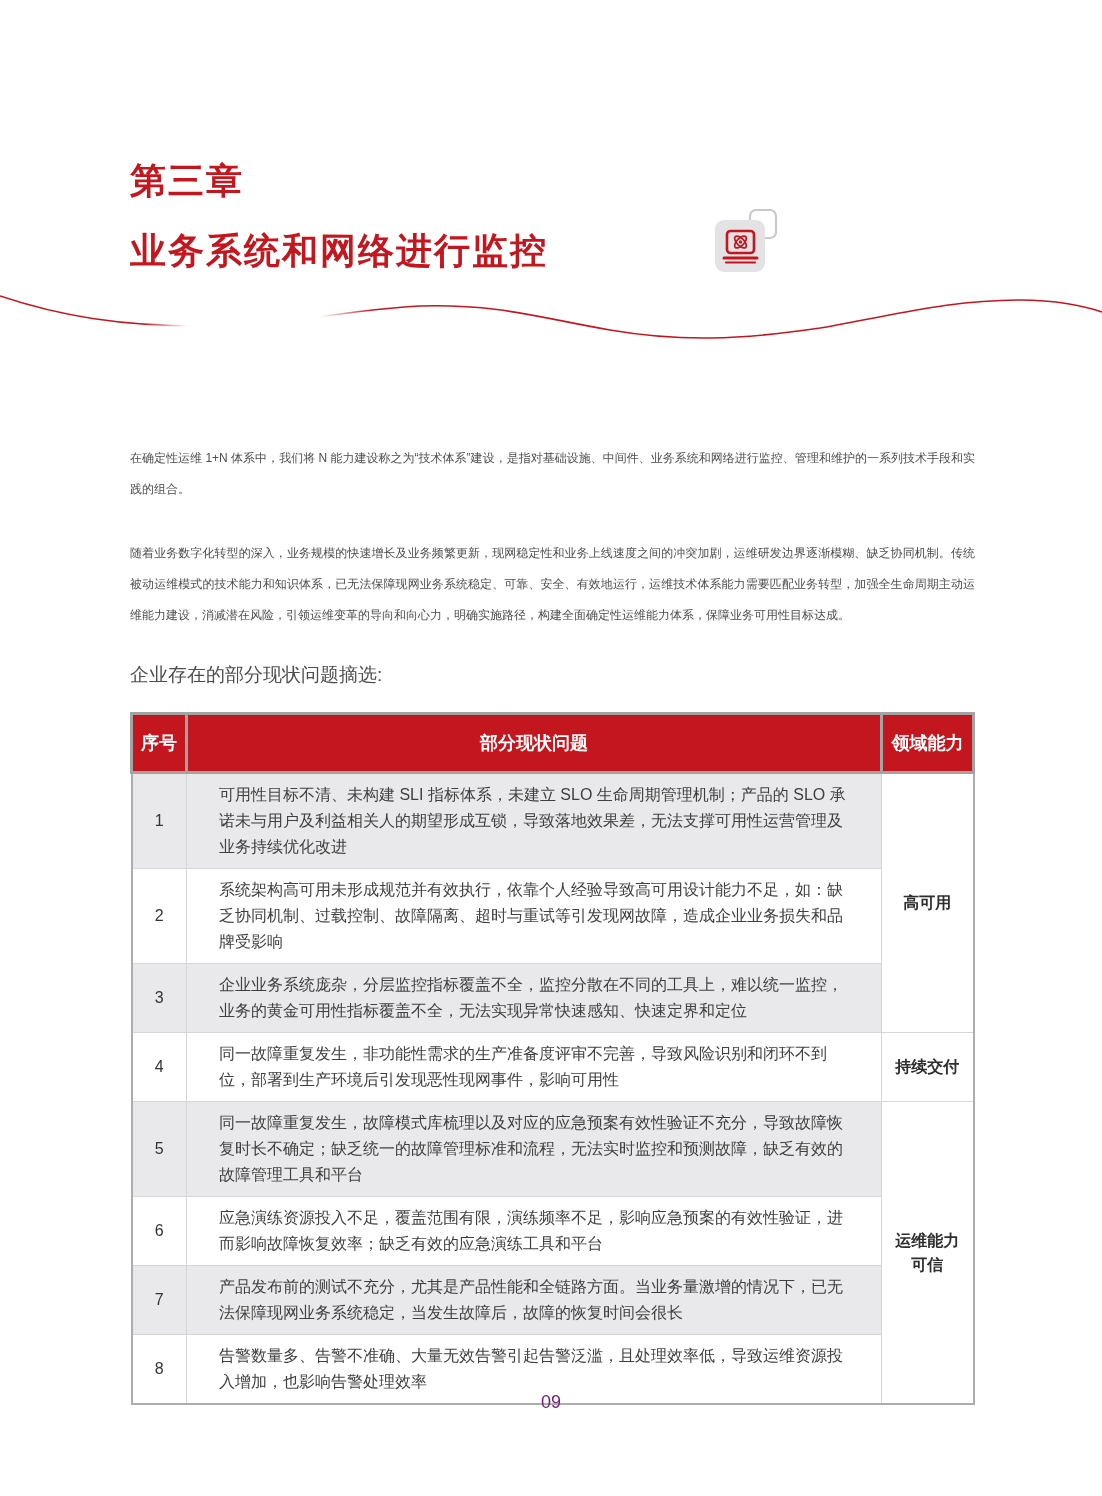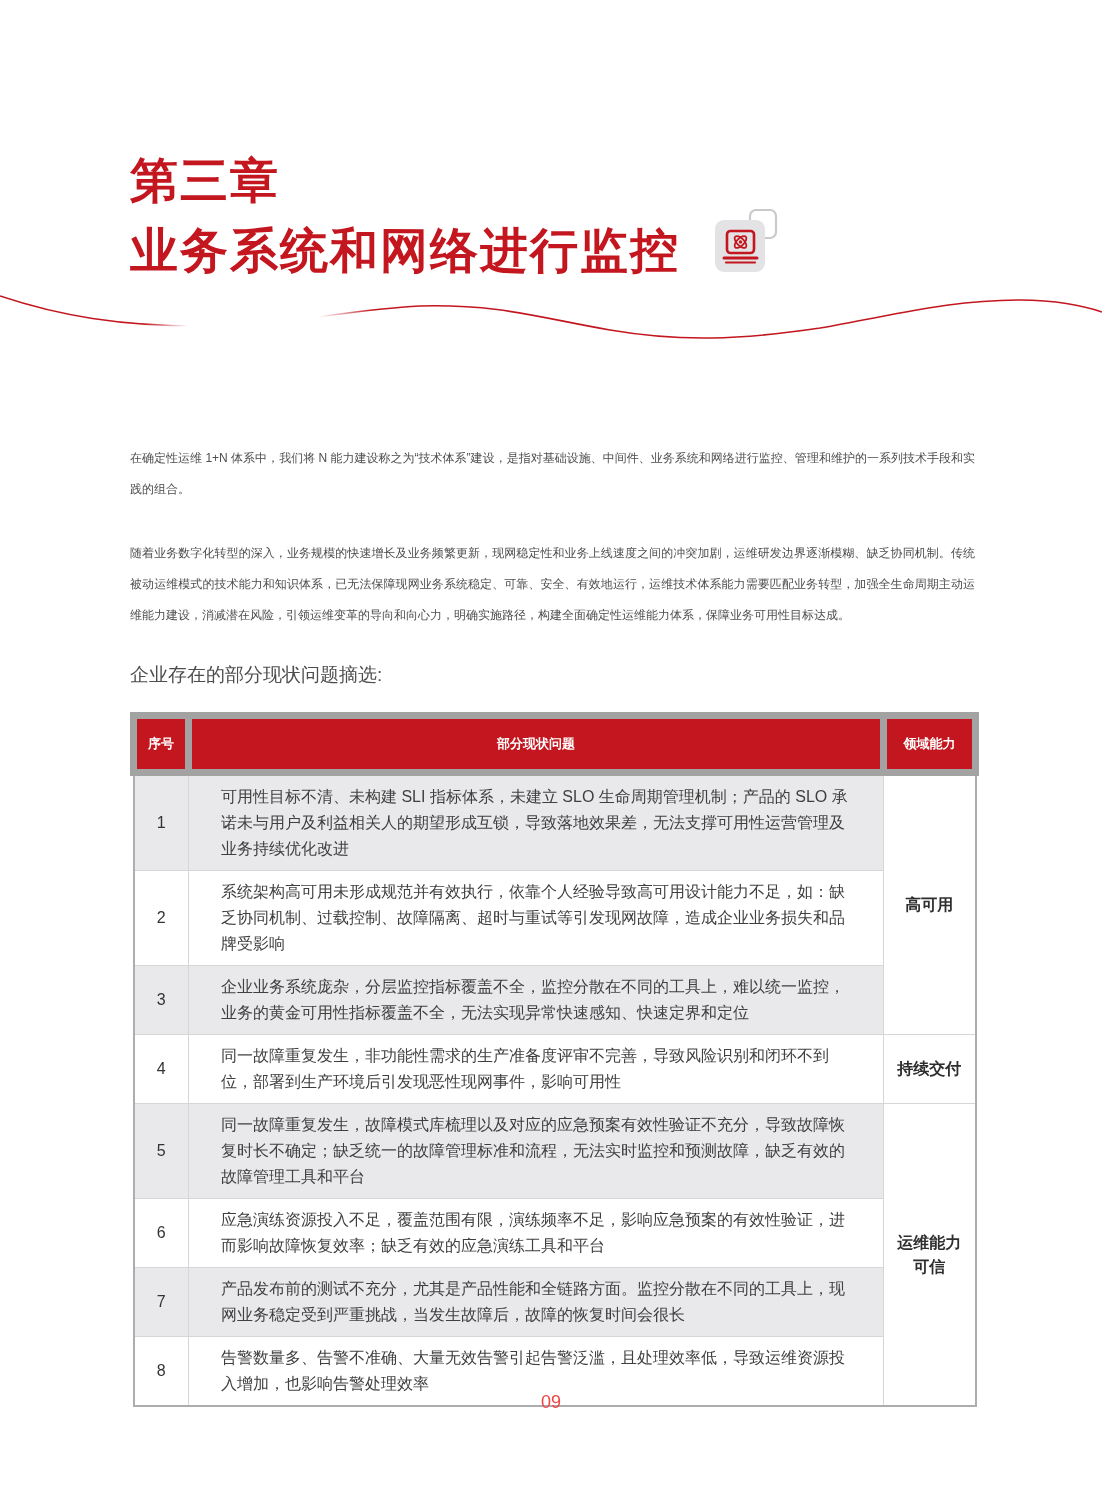"第三章" .chapter h1 { font-size: 48px -> 36px }
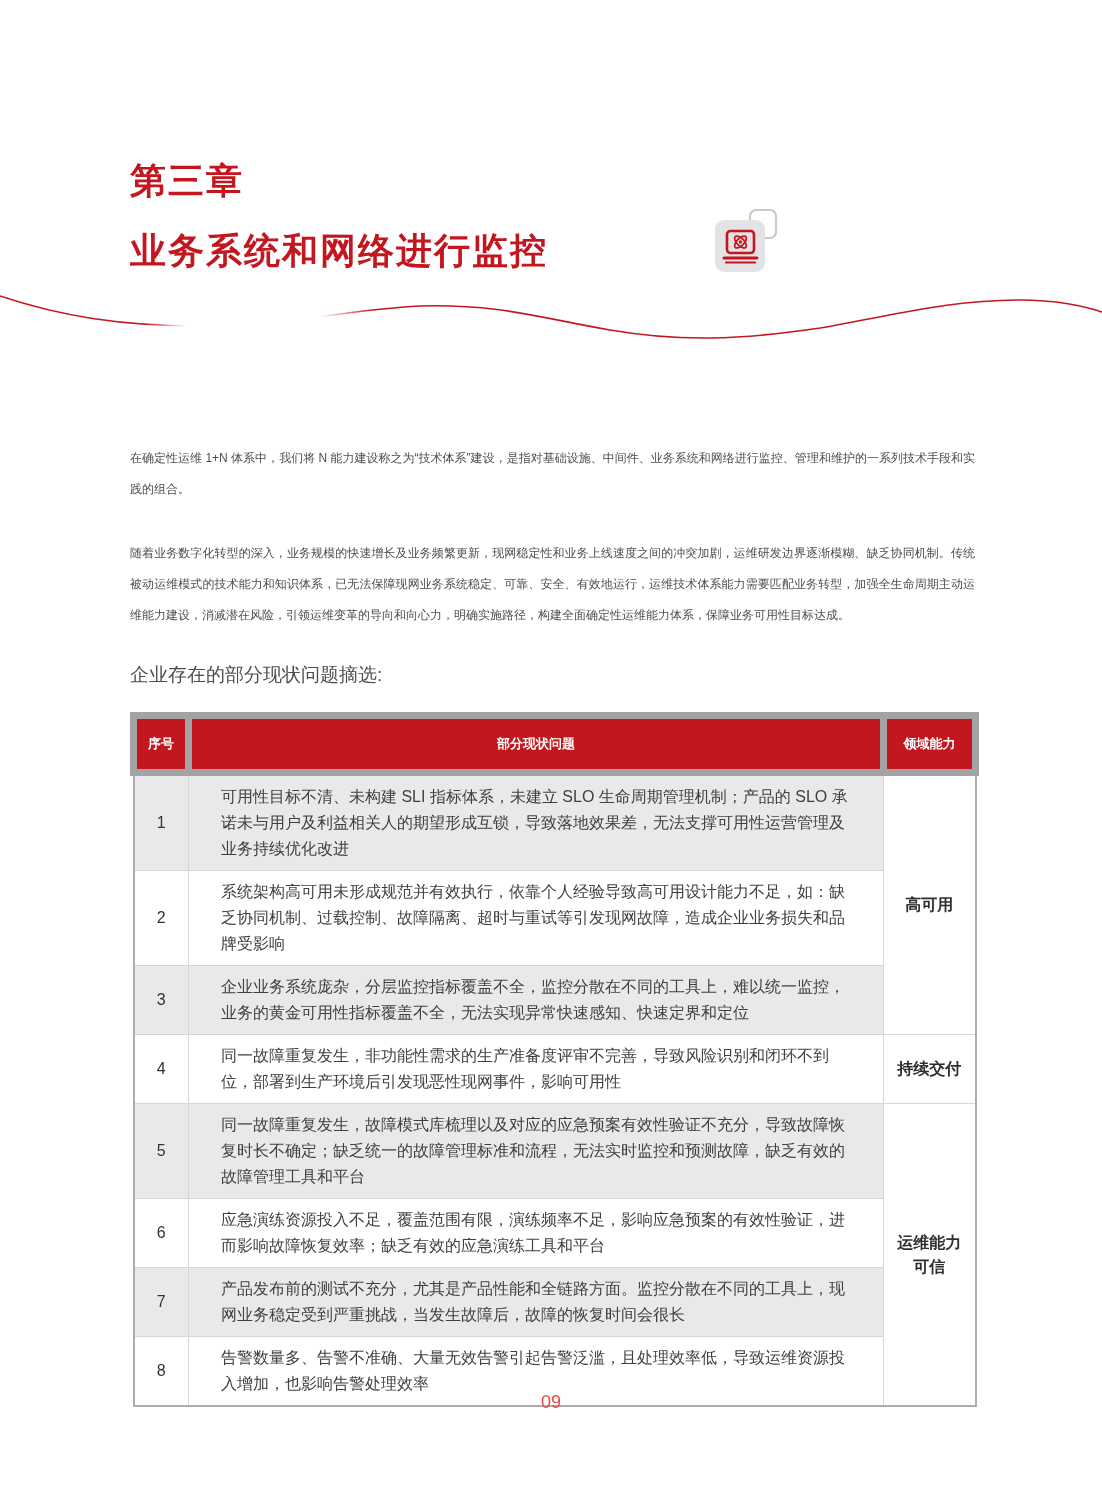"序号" table.issues th { border: 7px solid #a3a3a3 -> 3px solid #a3a3a3; font-size: 13px -> 18px }
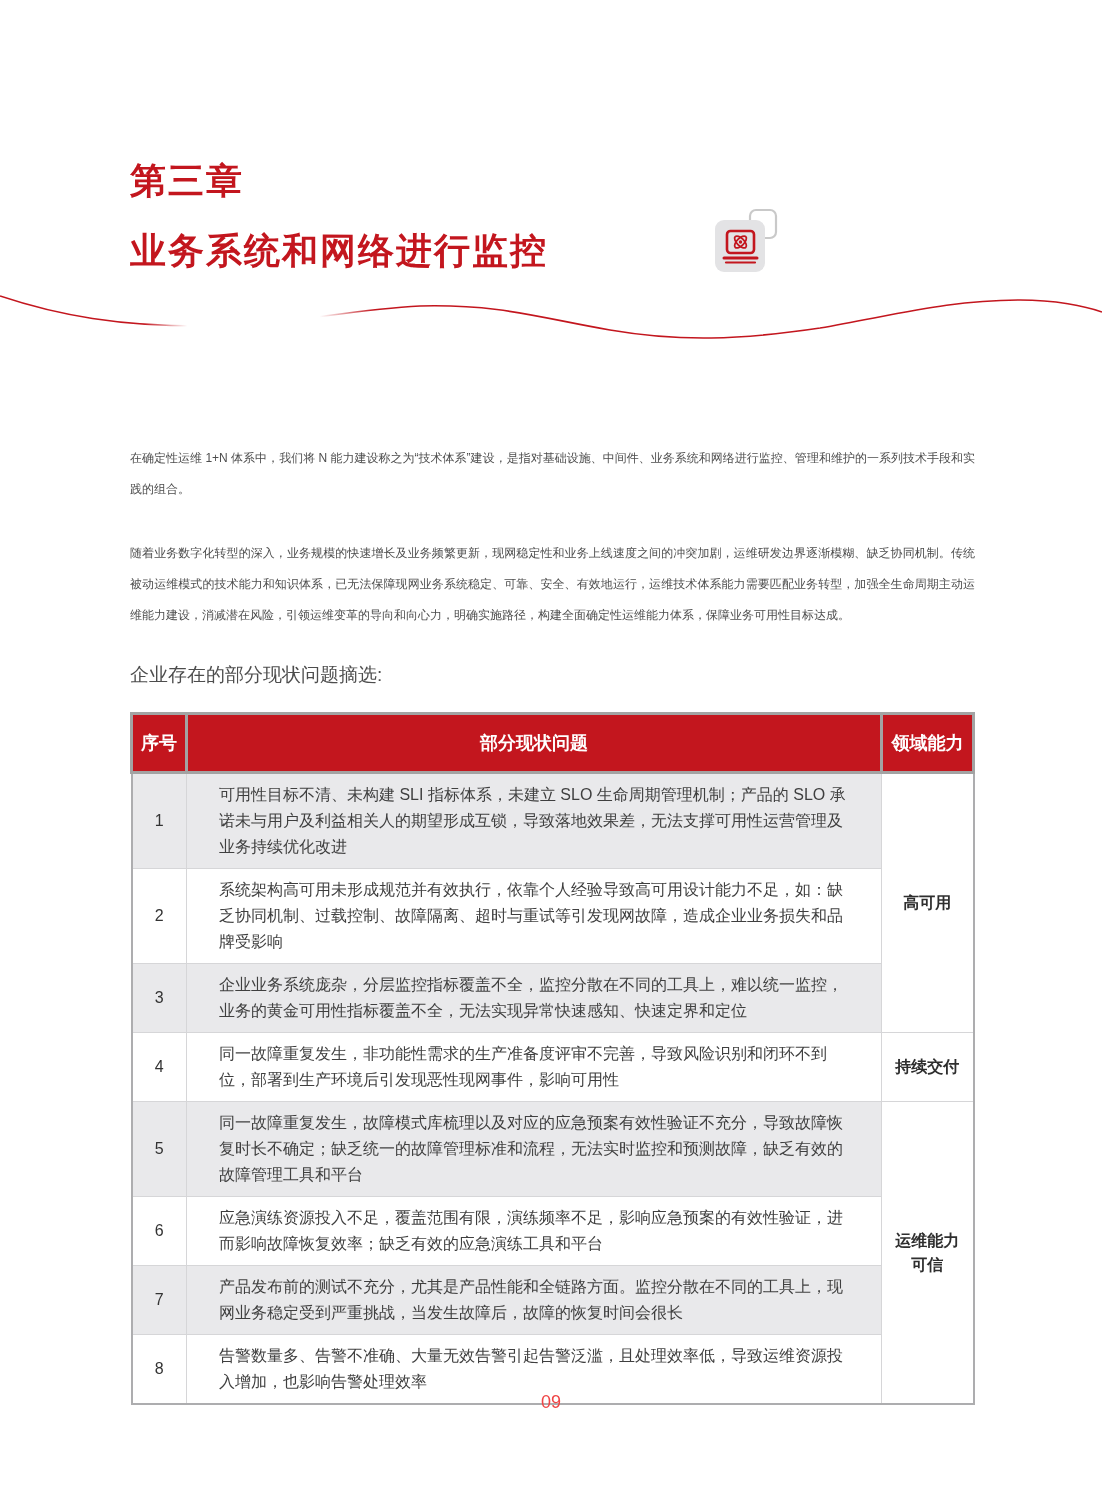"产品发布前的测试不充分，尤其是产品性能和全链路方面。监控分散在不同的工具上，现网" td.problem { text: 监控分散在不同的工具上，现网业务稳定受到严重挑战 -> 当业务量激增的情况下，已无法保障现网业务系统稳定 }
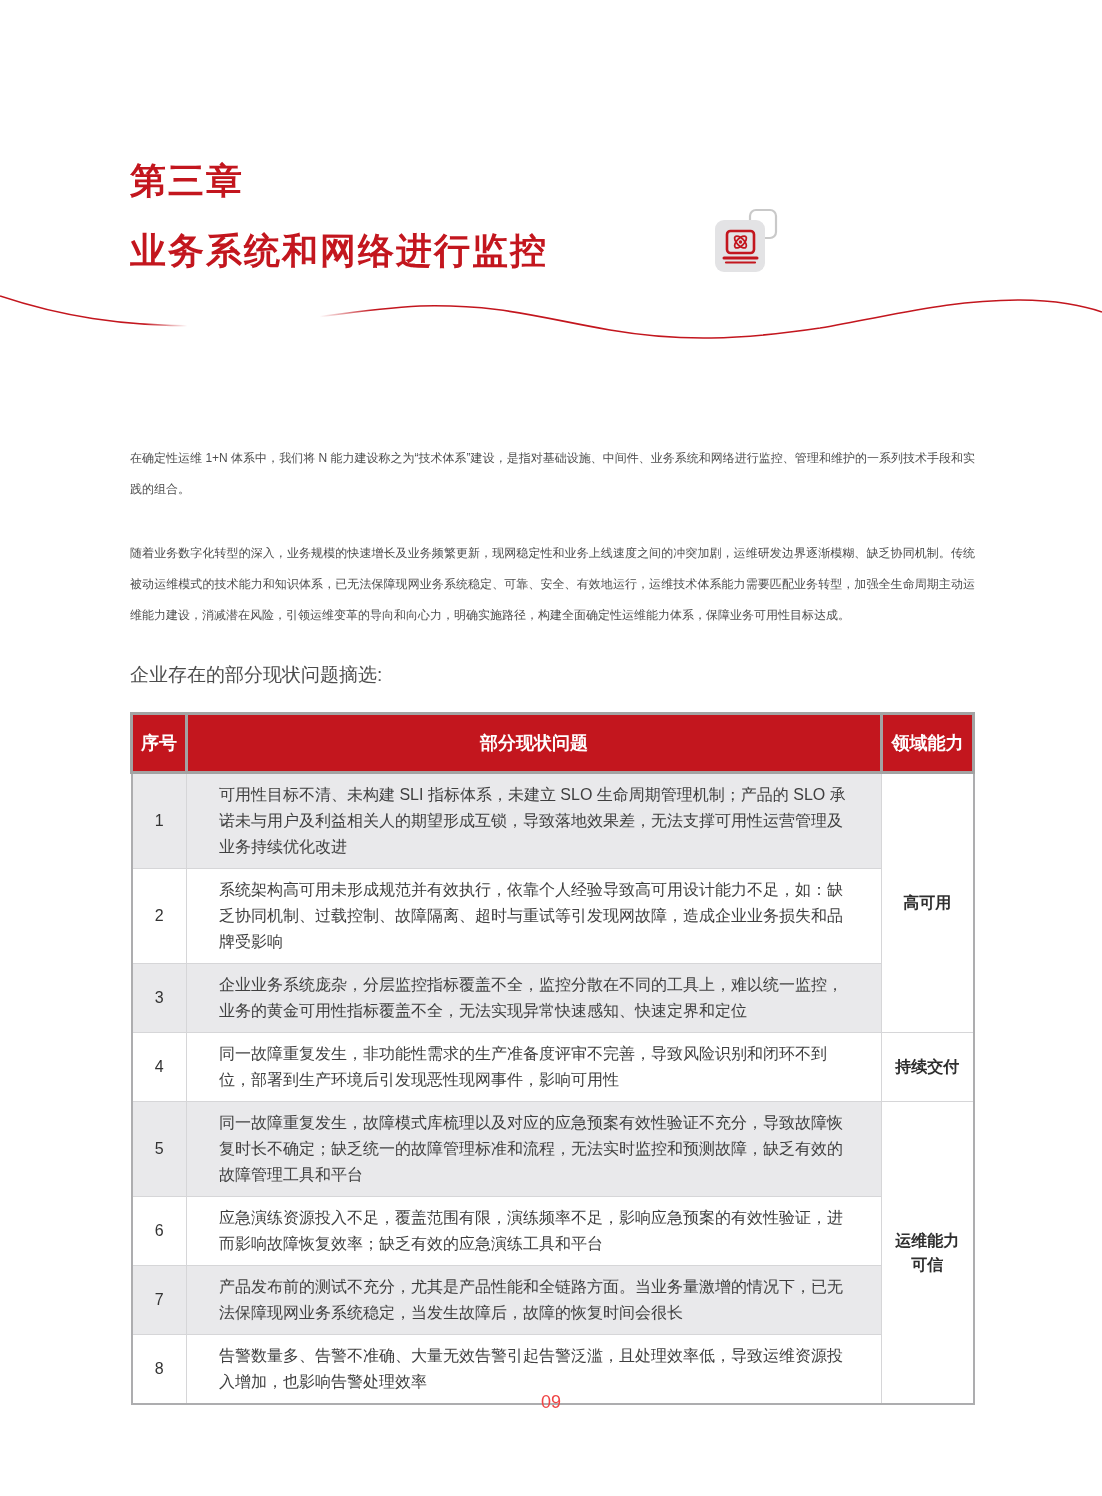"09" .page-number { color: #ef4444 -> #701a75 }
